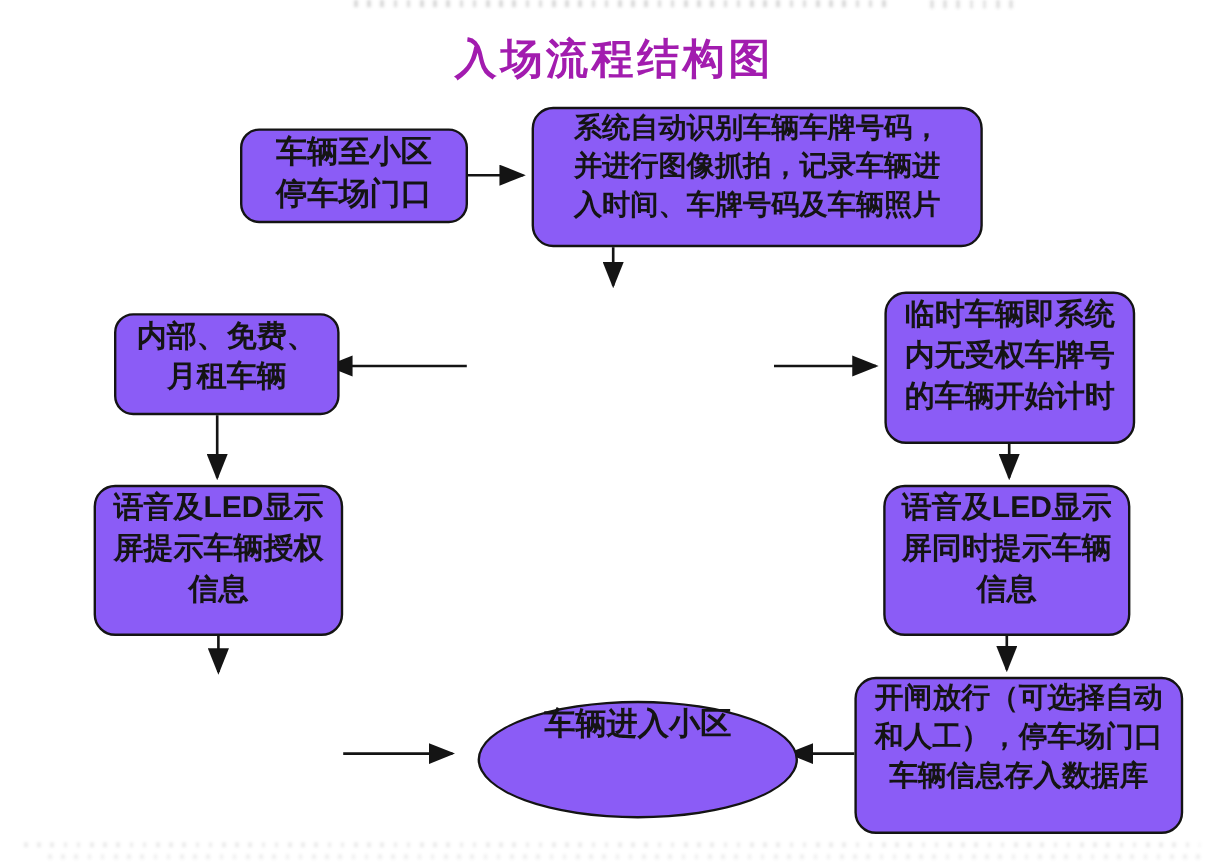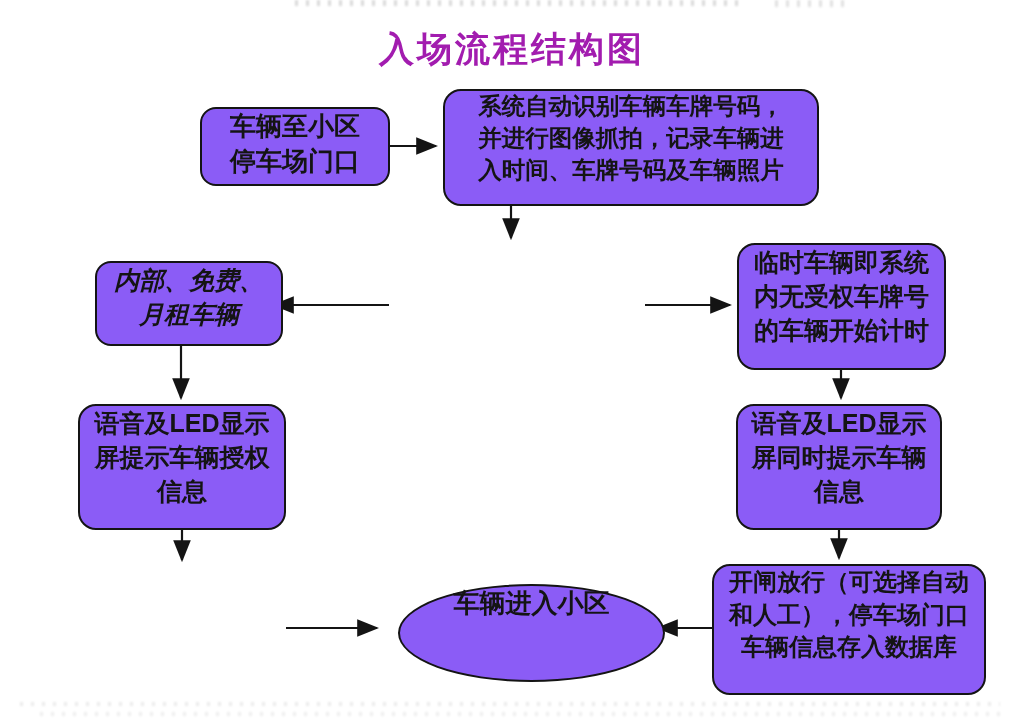"内部、免费、" .n-internal { font-style: italic -> none }
